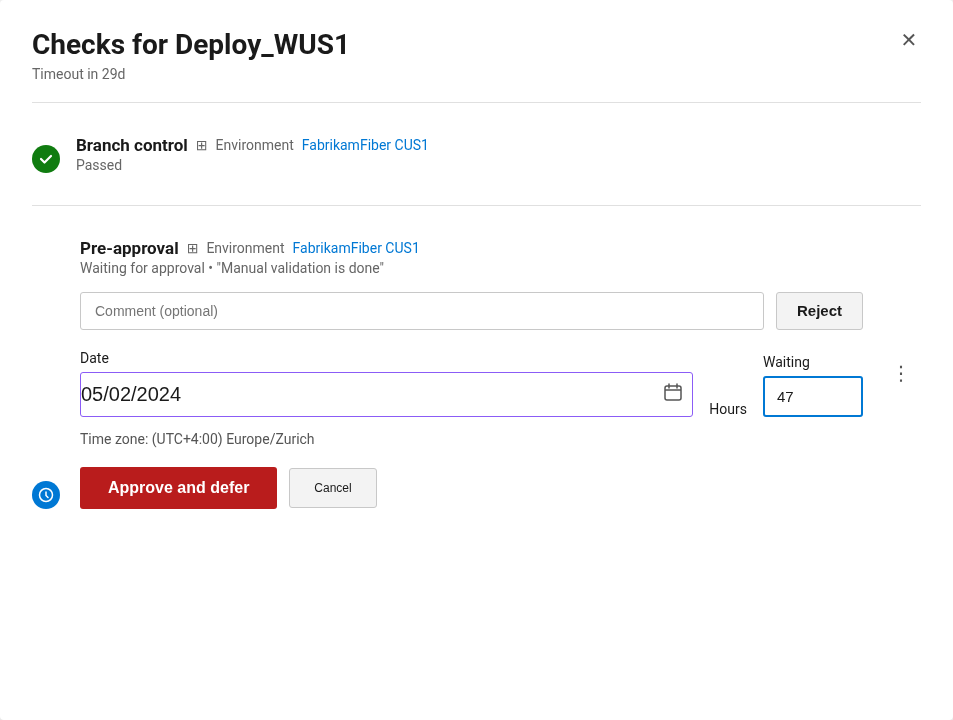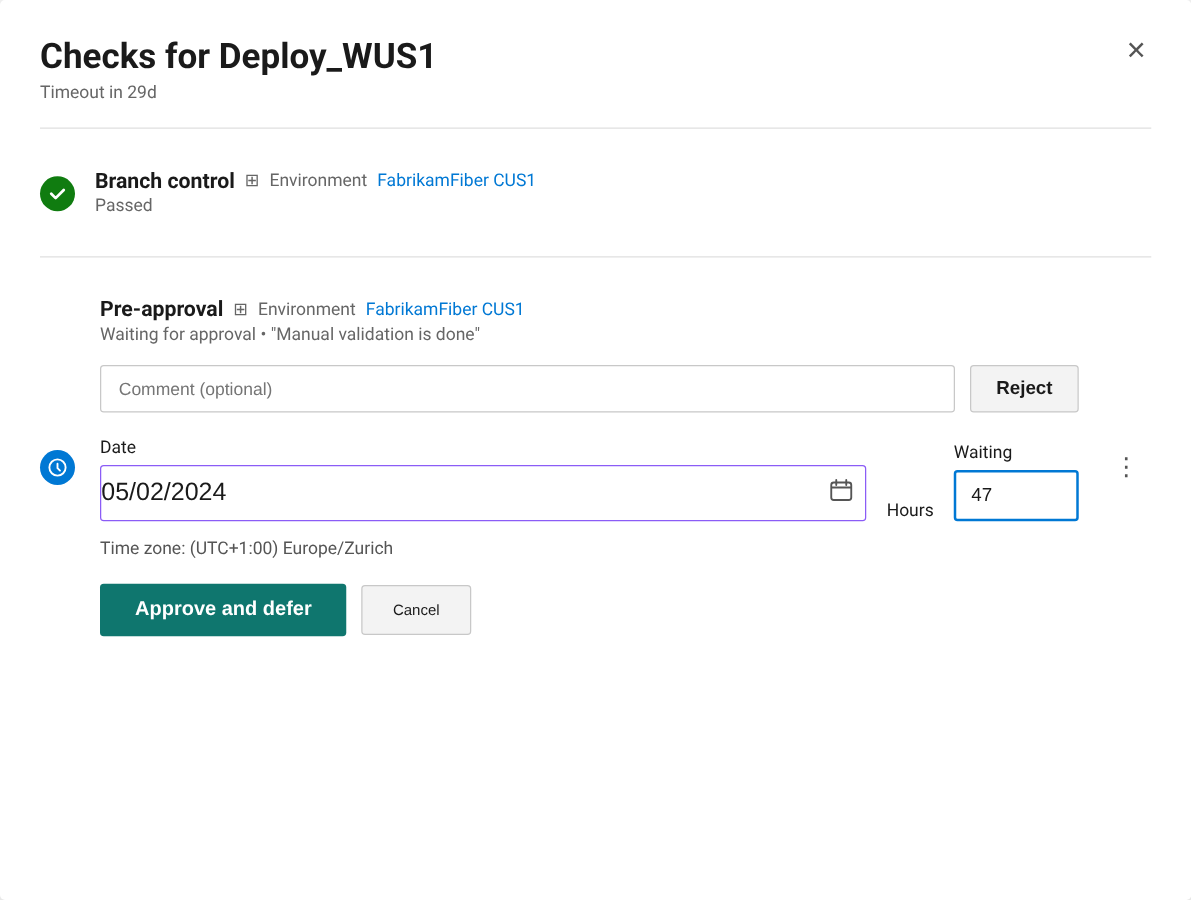"Branch control" .check-row { align-items: center -> flex-end }
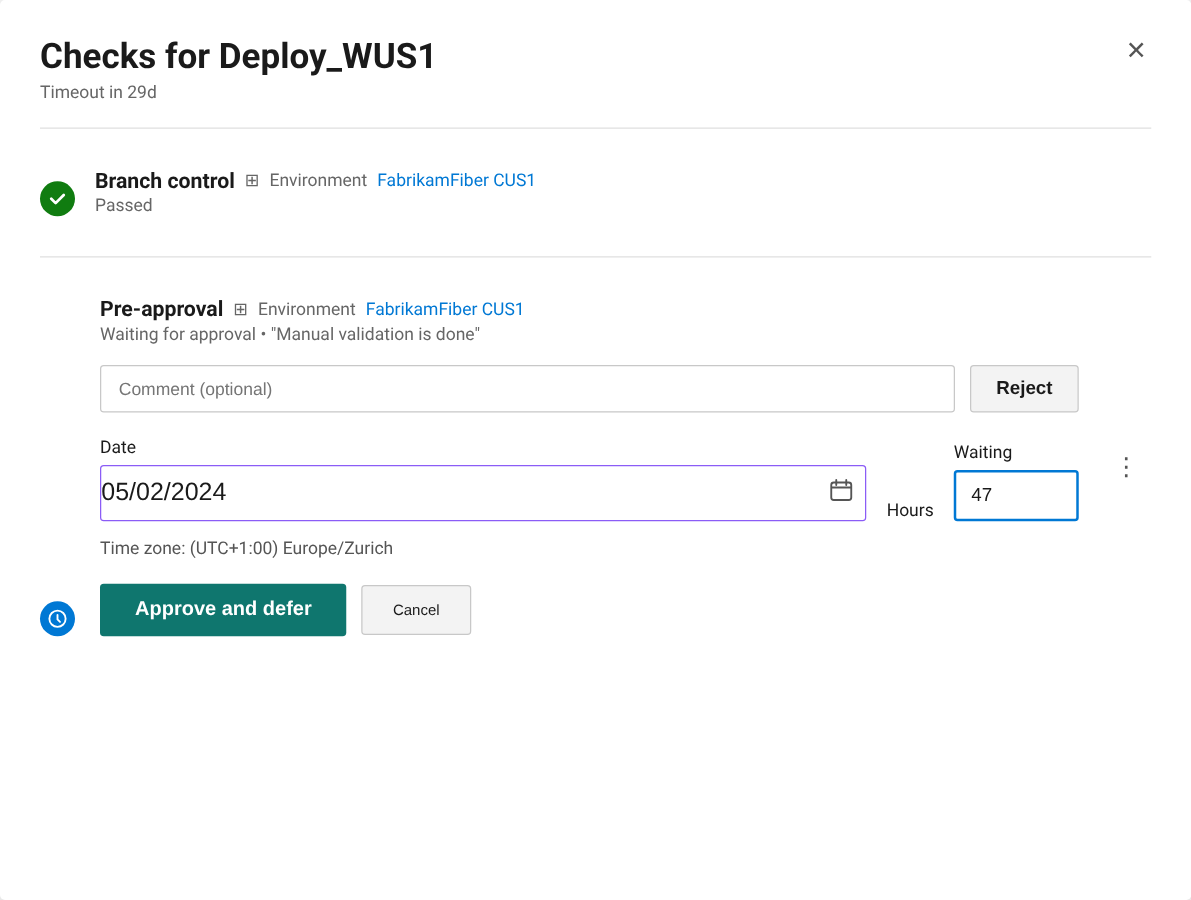"Time zone: (UTC+1:00) Europe/Zurich" div.timezone-text { text: UTC+1:00 -> UTC+4:00 }
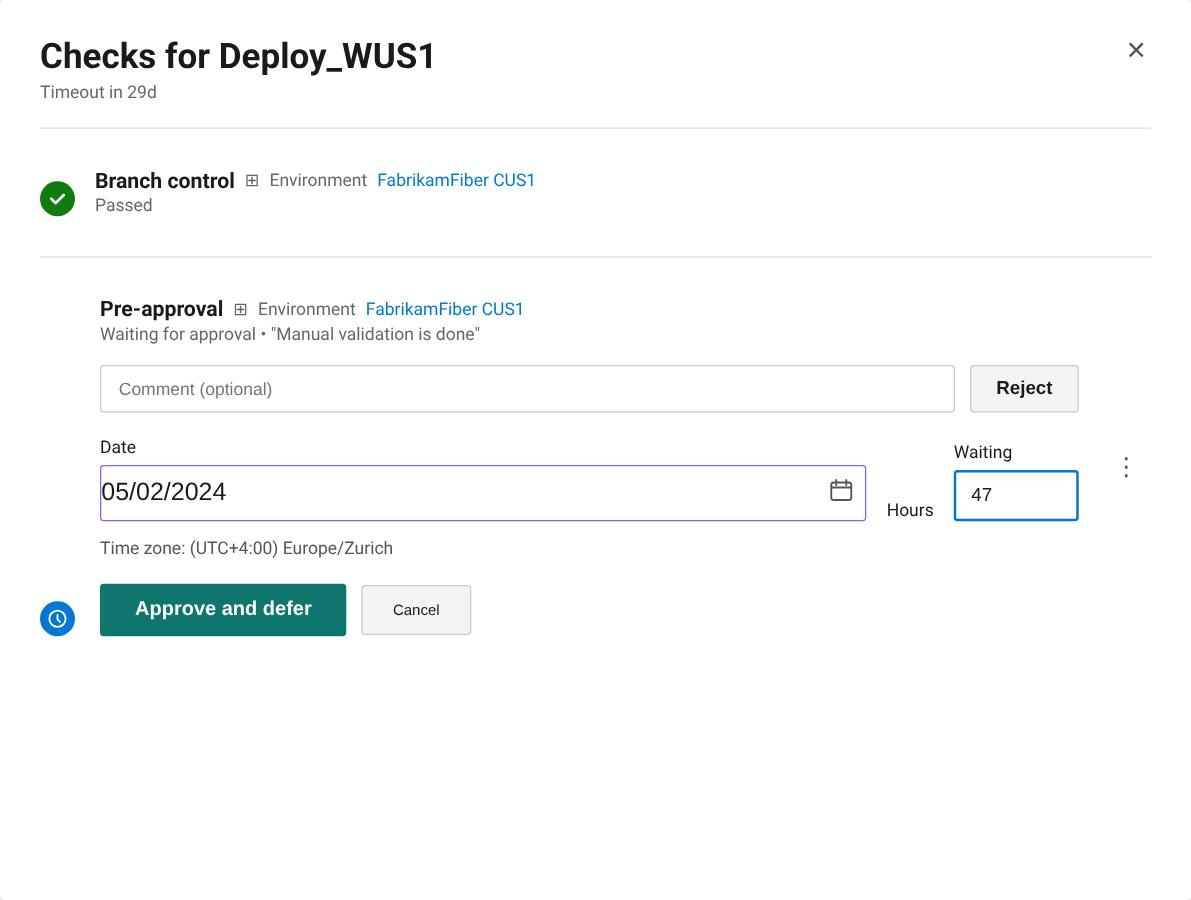"Approve and defer" .approve-button { background: #0f766e -> #b91c1c }
